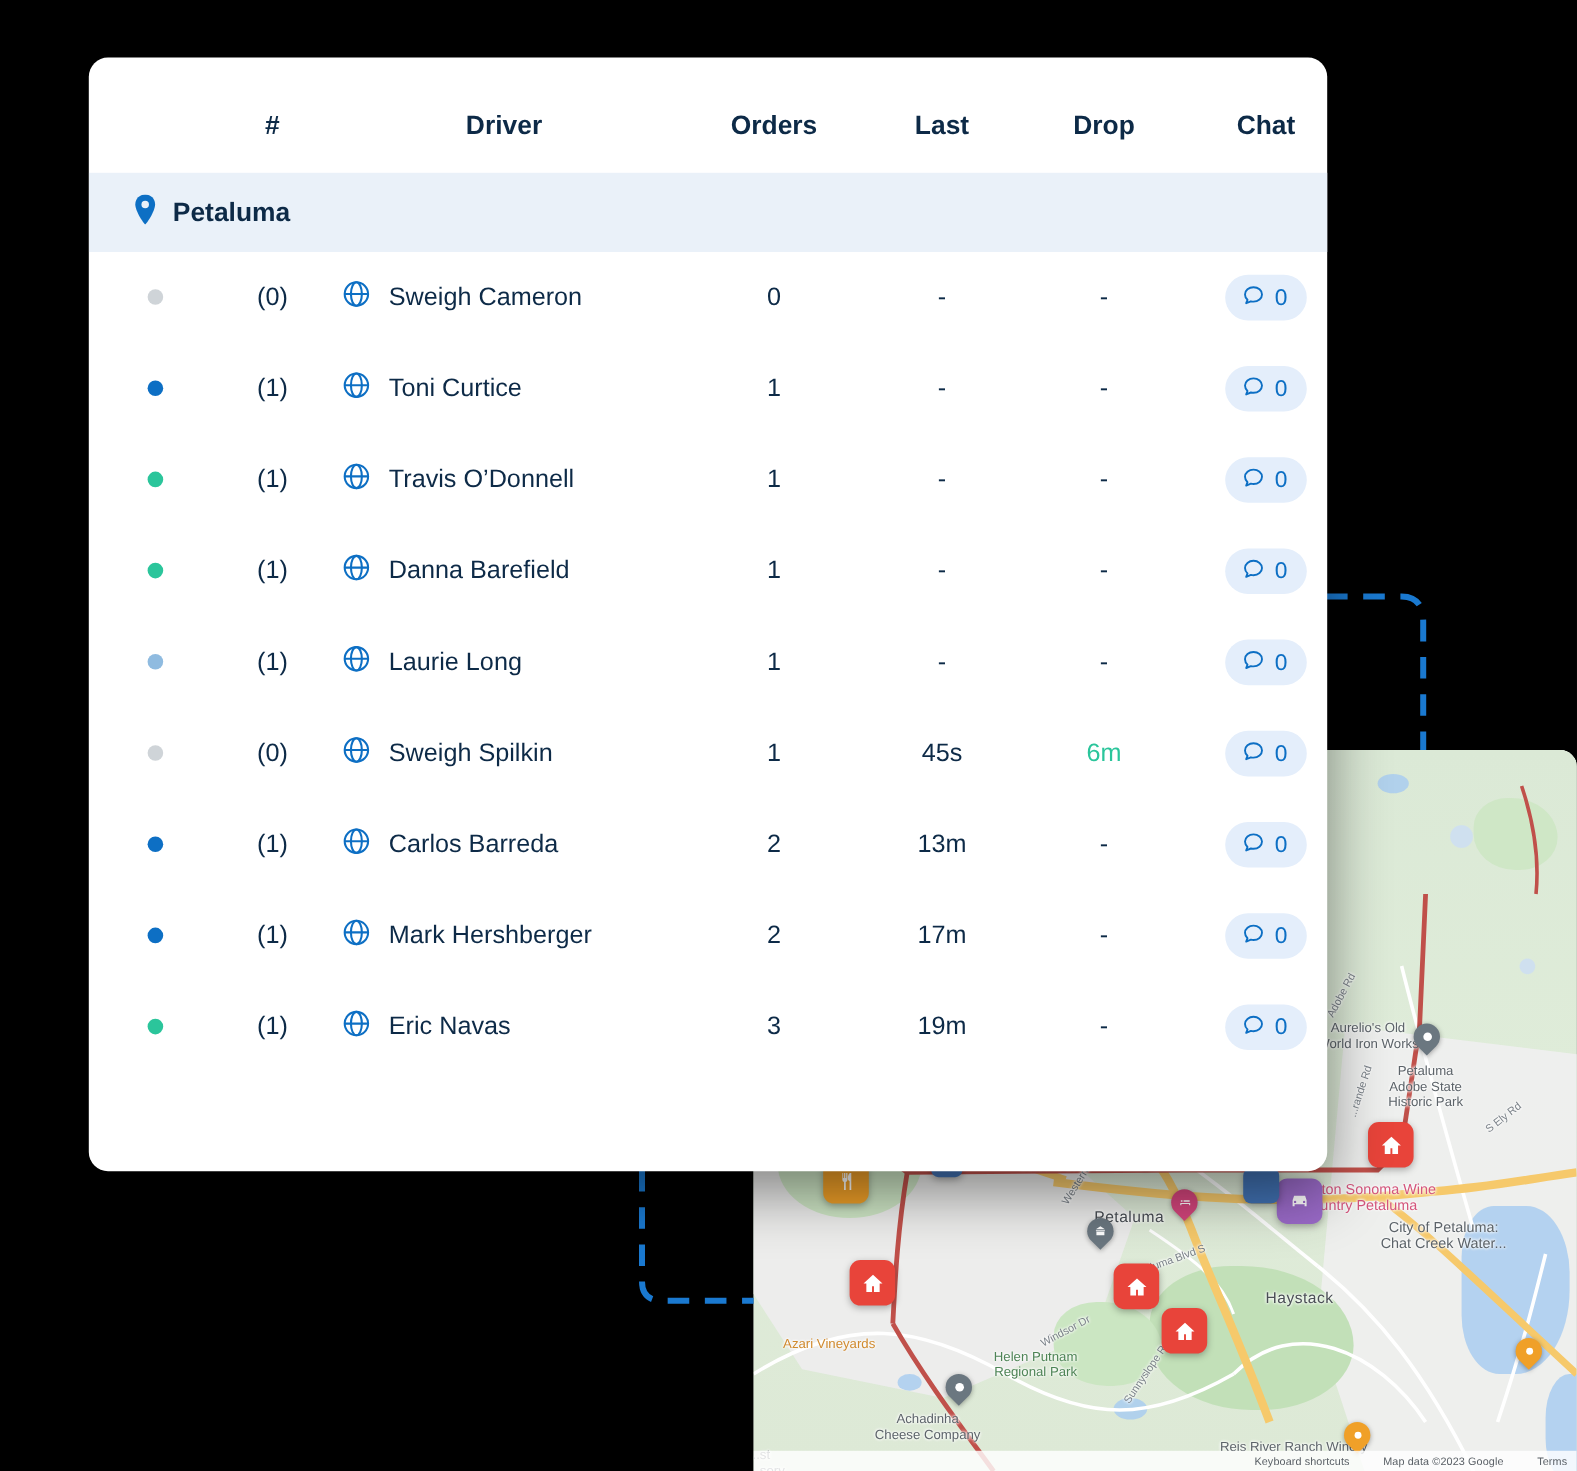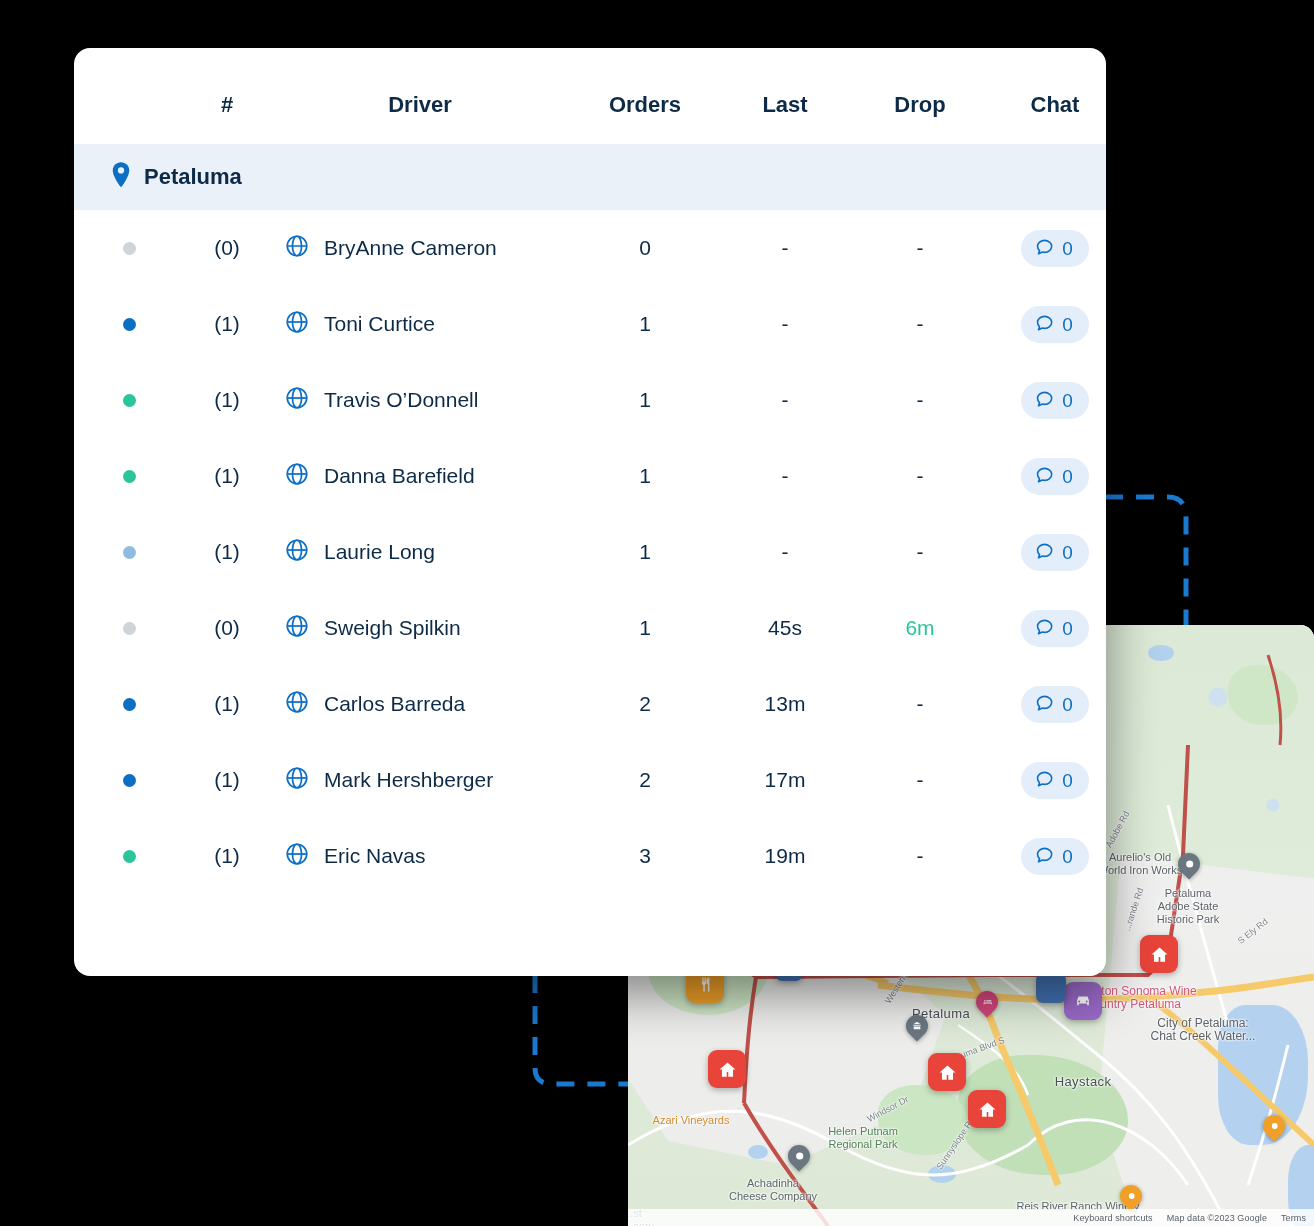"BryAnne Cameron" span.driver-name { text: BryAnne -> Sweigh }
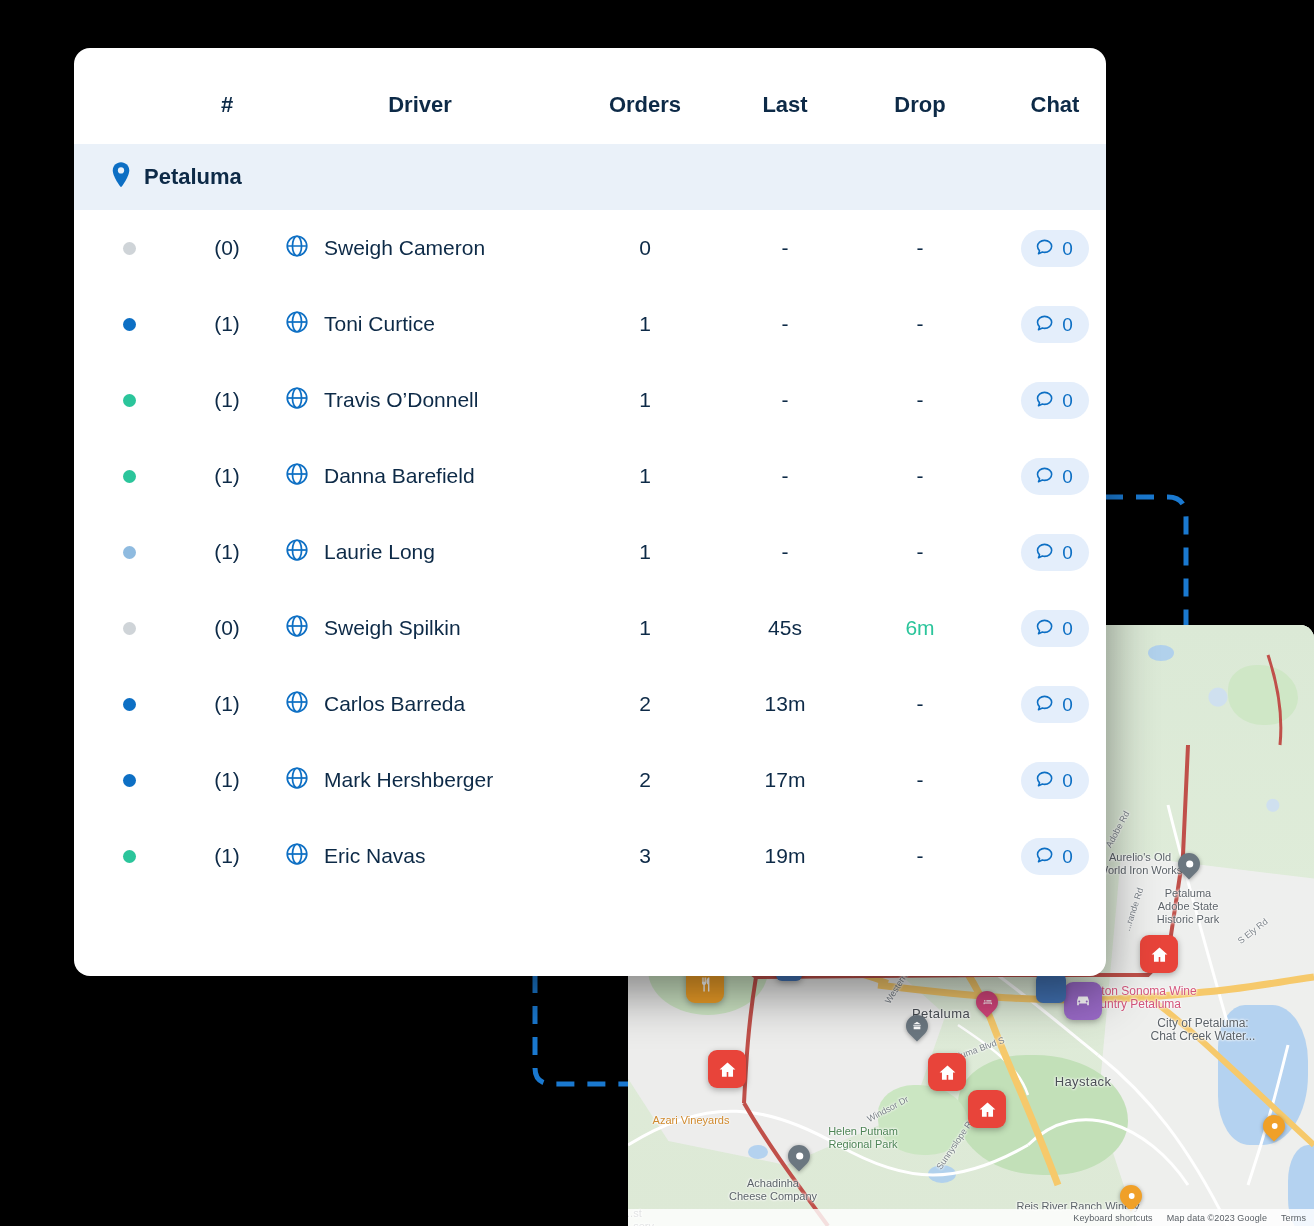"Keyboard shortcuts" .attrib { gap: 14px -> 28px }
